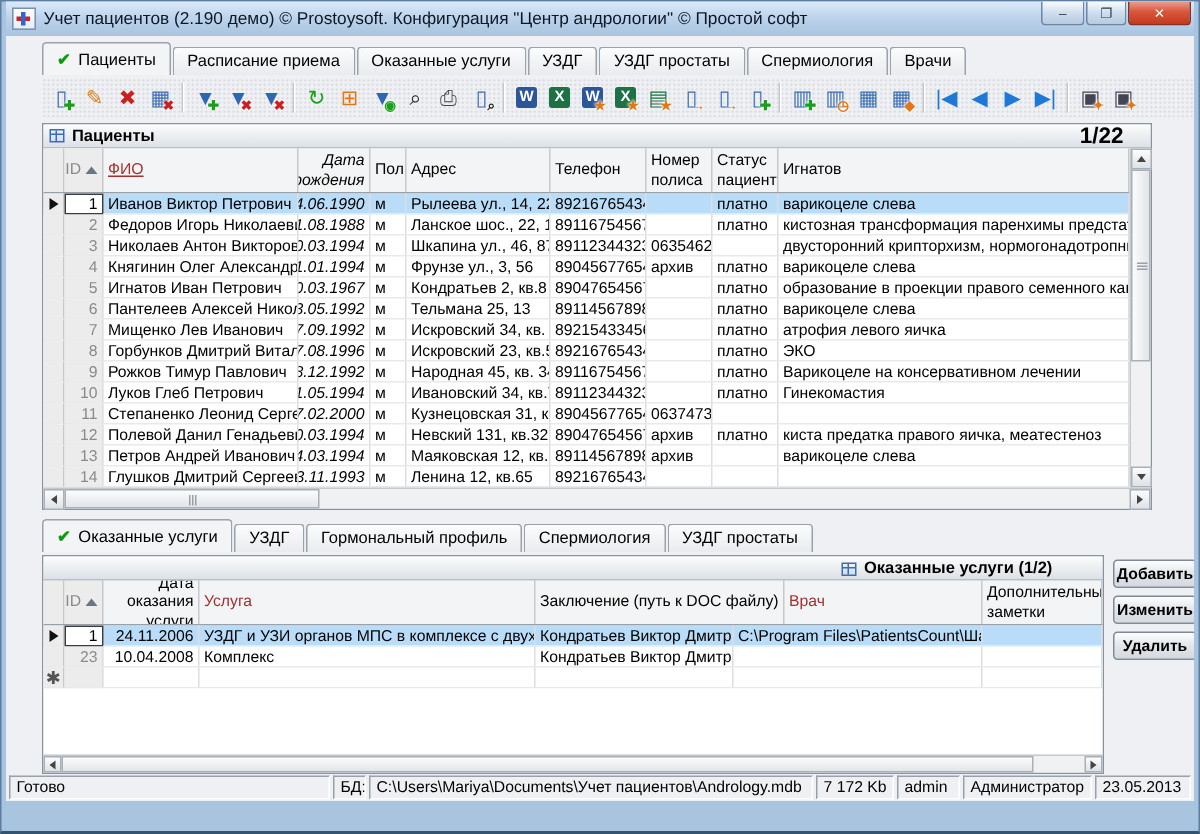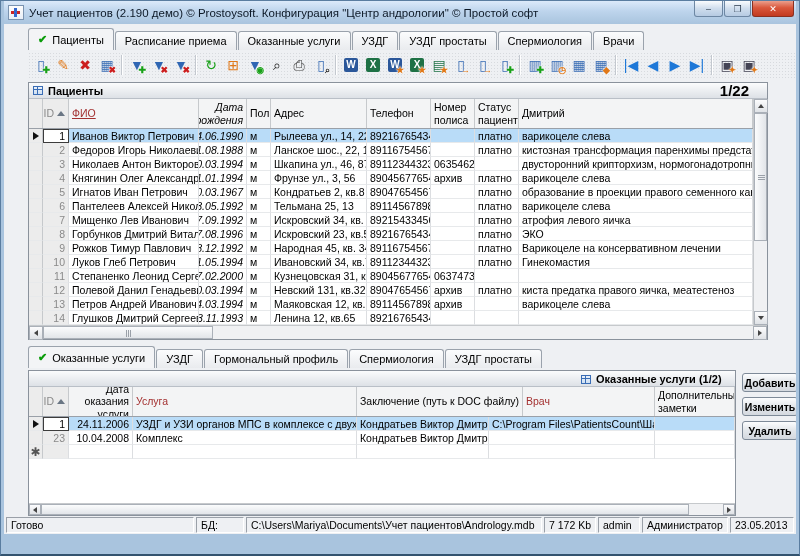"Дмитрий" span { text: Дмитрий -> Игнатов }
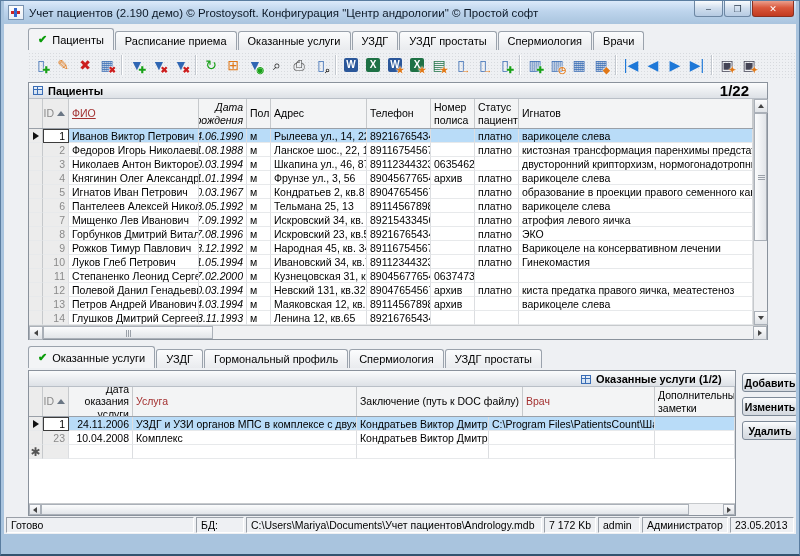"Оказанные услуги (1/2)" .sub-title-block { left: 552px -> 532px }
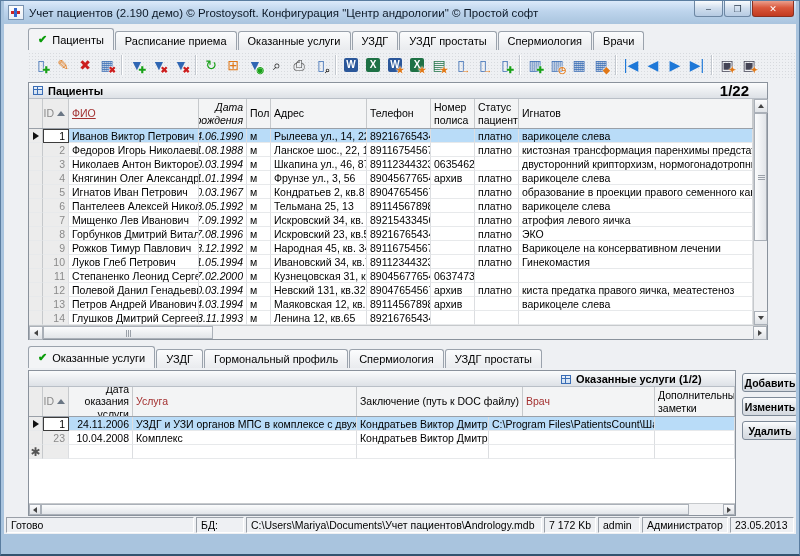"БД:" .sb-db-label { width: 48px -> 22px }
